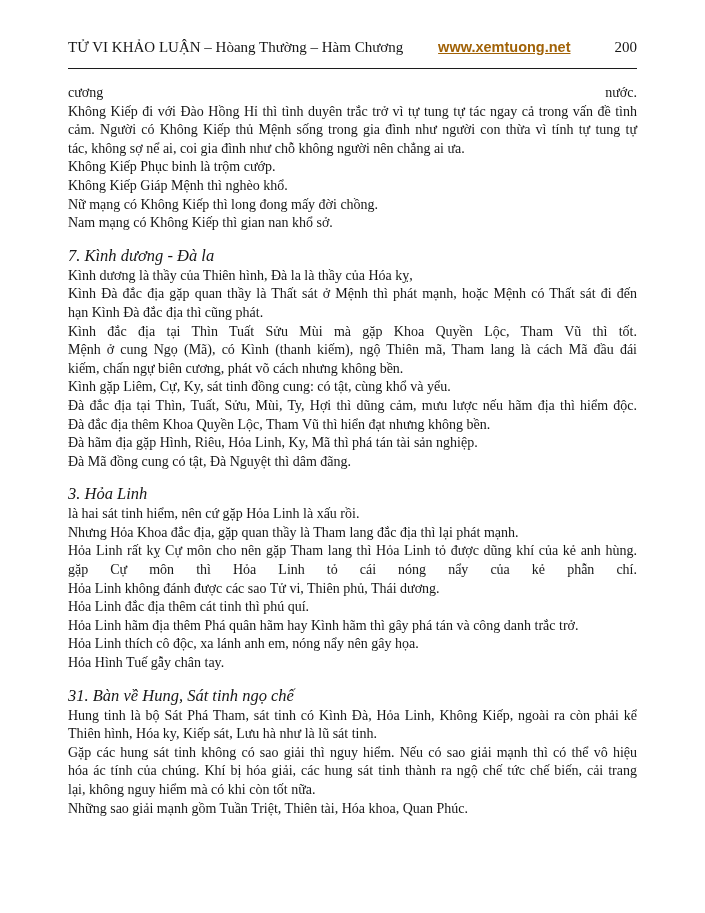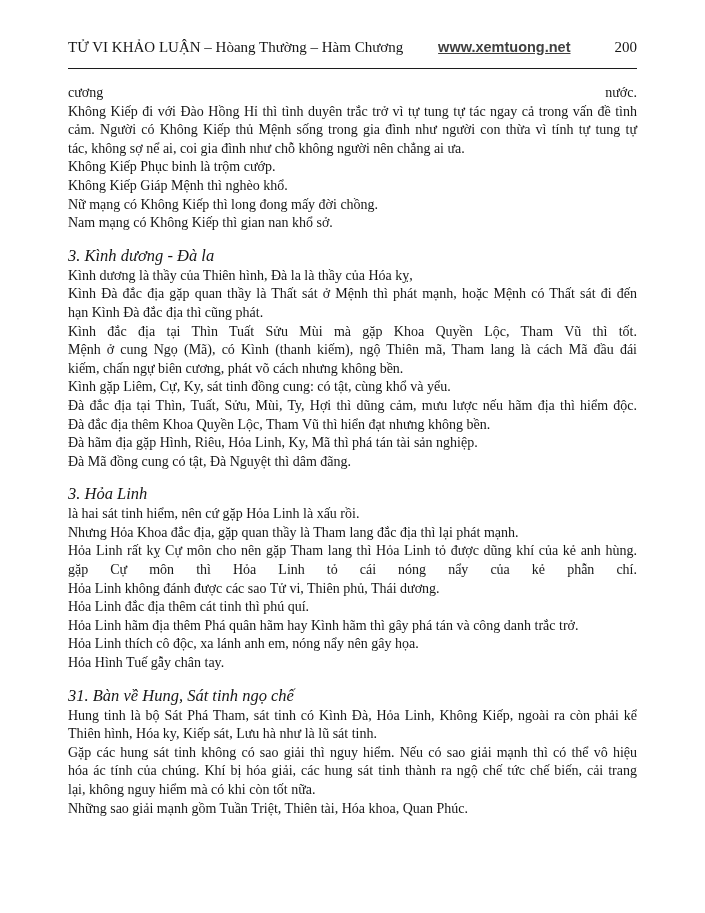"www.xemtuong.net" a.header-link { color: #404040 -> #a16207 }
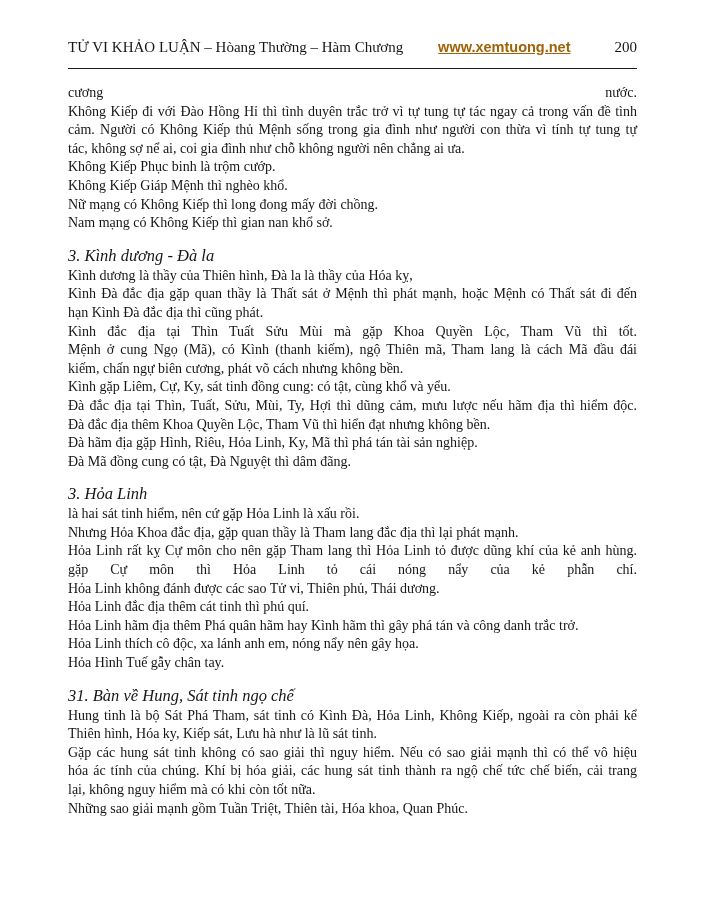"3. Kình dương - Đà" div.heading { text: 3 -> 7 }
